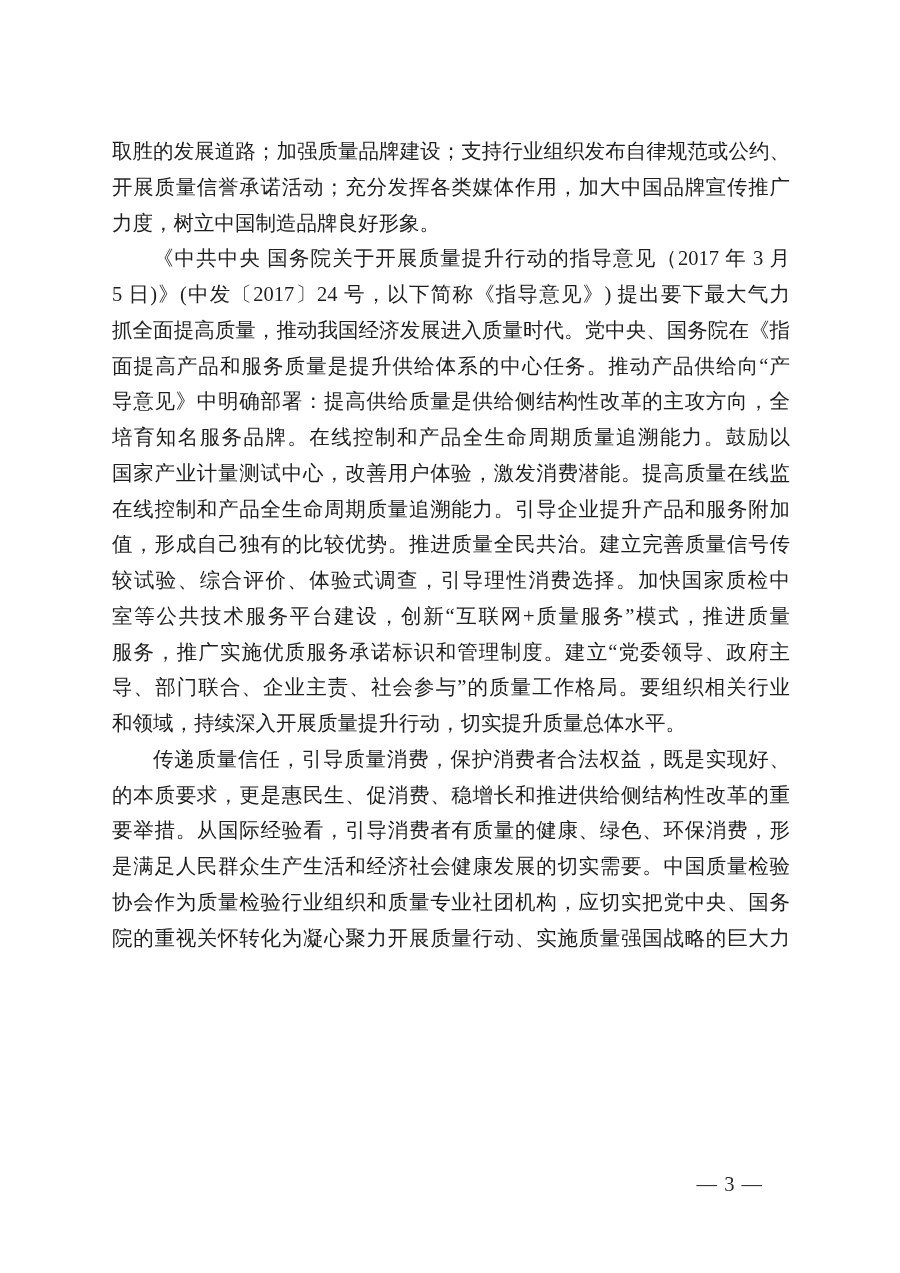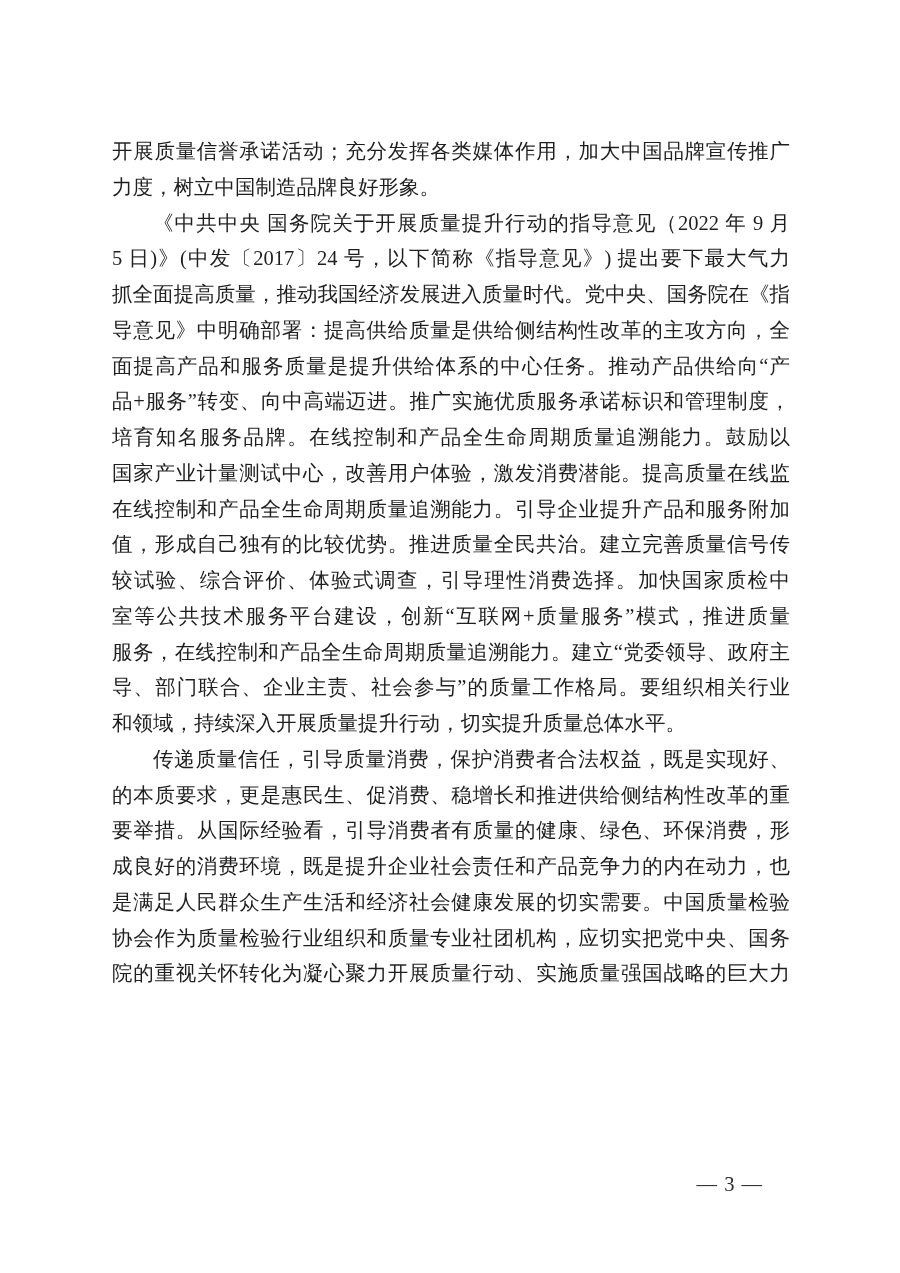"取胜的发展道路；加强质量品牌建设；支持行业组织发布自律规范或公约、" div.ln { html: none -> <div>取胜的发展道路；加强质量品牌建设；支持行业组织发布自律规范或公约、</div> }
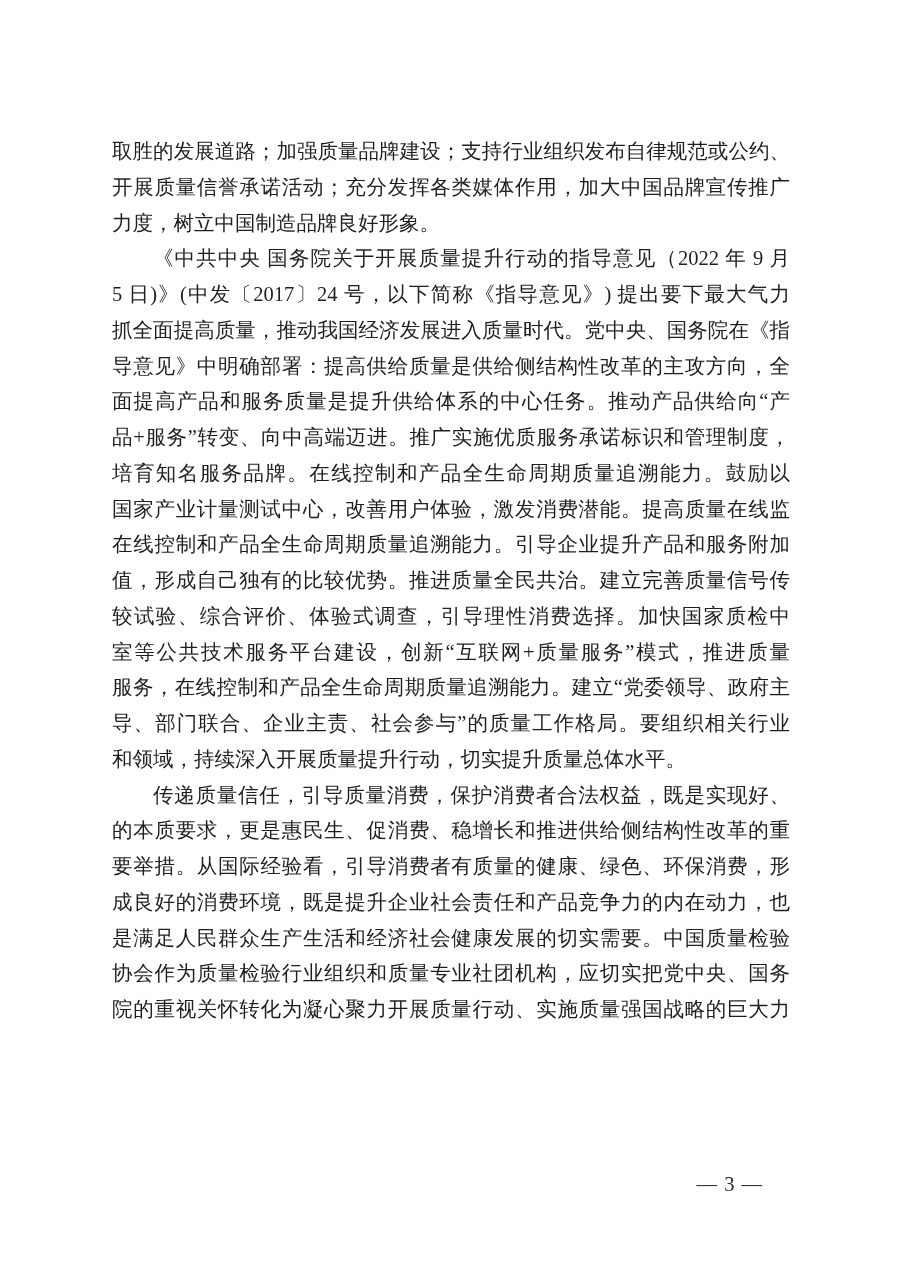"《中共中央 国务院关于开展质量提升行动的指导意见（2022 年 9 月" div.ln { text: 2022 年 9 -> 2017 年 3 }
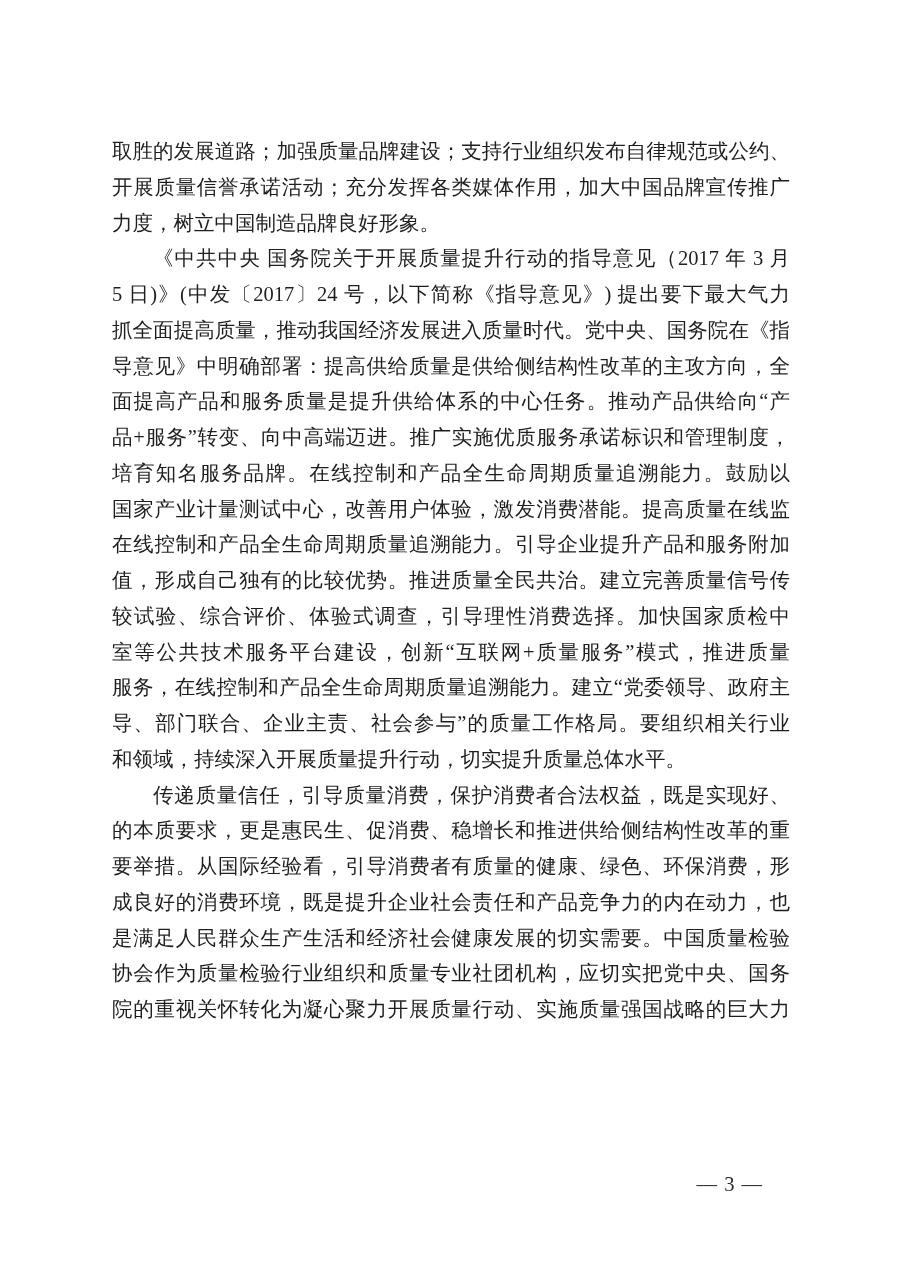"导意见》中明确部署：提高供给质量是供给侧结构性改革的主攻方向，全" div.ln { order: before "面提高产品和服务质量是提升供给体系的中心任务。推动产品供给向“产" -> after "面提高产品和服务质量是提升供给体系的中心任务。推动产品供给向“产" }
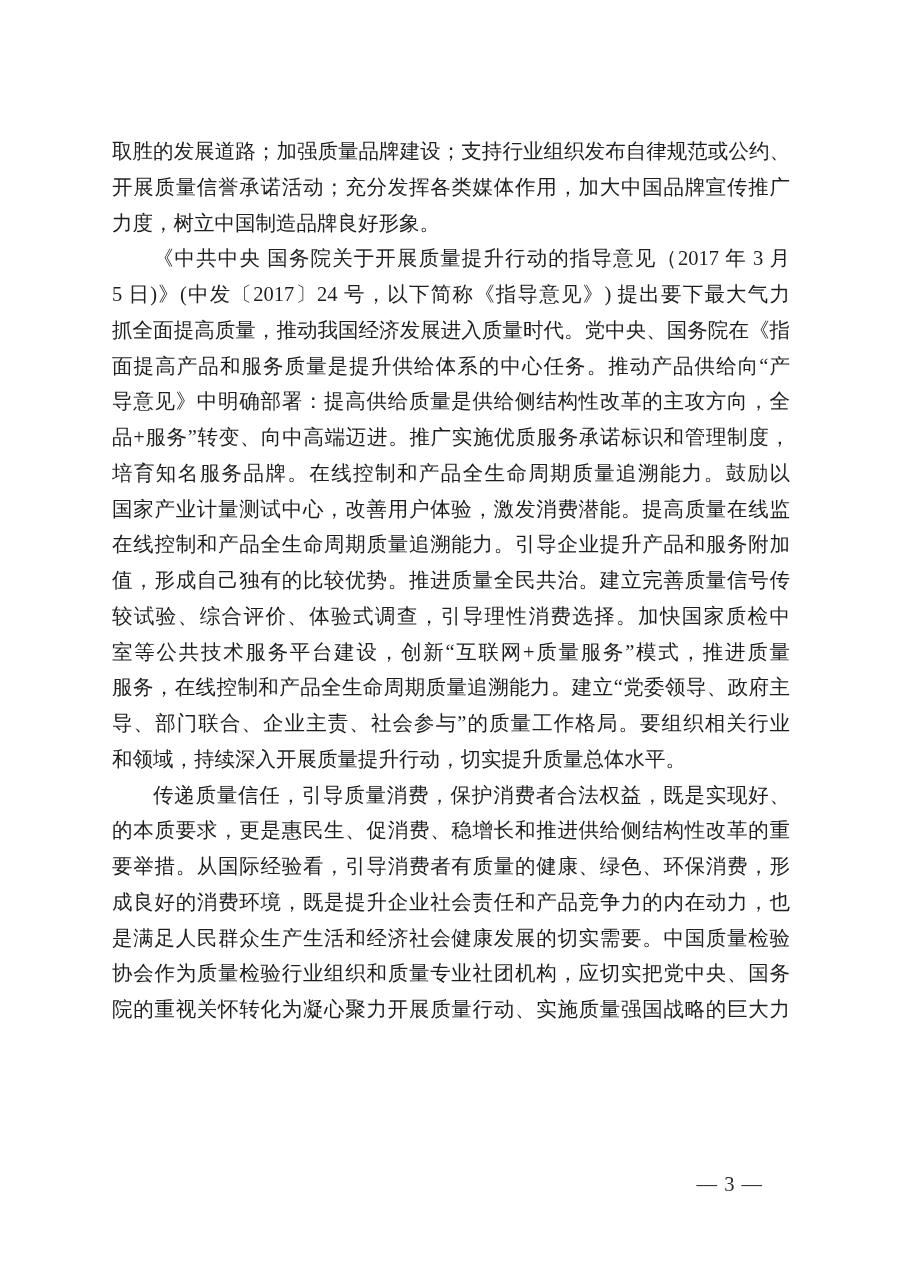"品+服务”转变、向中高端迈进。推广实施优质服务承诺标识和管理制度，" div.ln { html: <div>品+服务”转变、向中高端迈进。推广实施优质服务承诺标识和管理制度，</div> -> none }
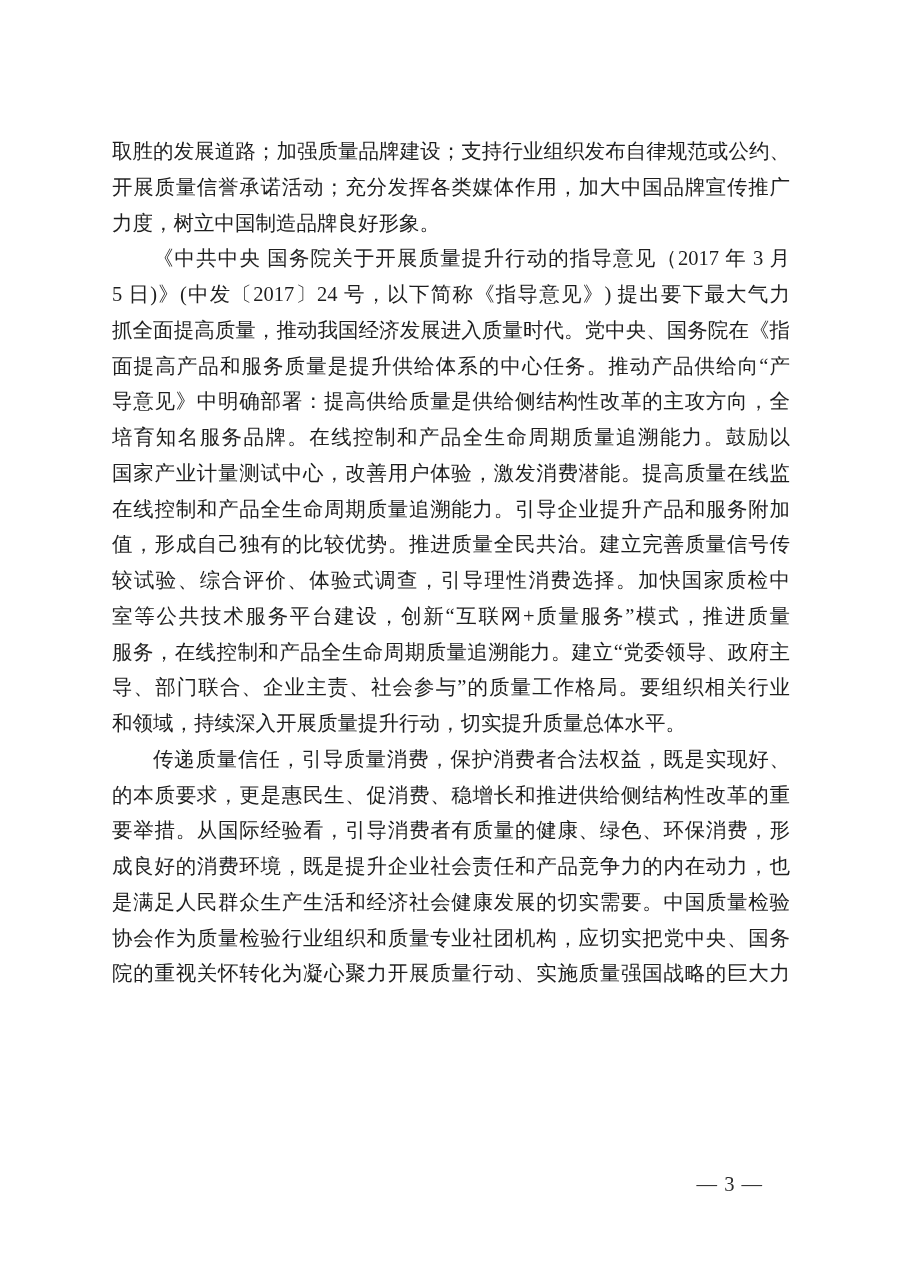"服务，在线控制和产品全生命周期质量追溯能力。建立“党委领导、政府主" div.ln { text: 在线控制和产品全生命周期质量追溯能力 -> 推广实施优质服务承诺标识和管理制度 }
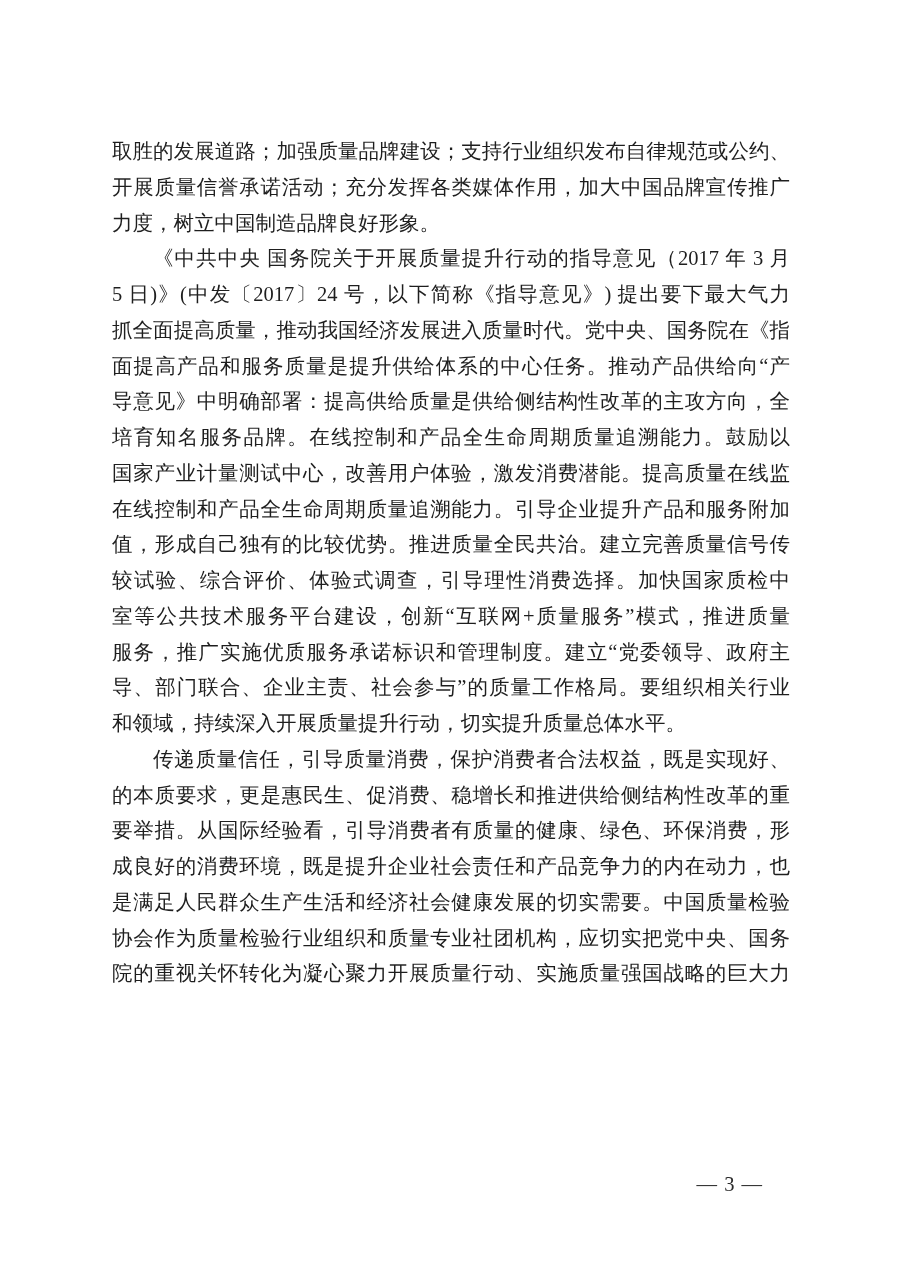"成良好的消费环境，既是提升企业社会责任和产品竞争力的内在动力，也" div.ln { html: <div>成良好的消费环境，既是提升企业社会责任和产品竞争力的内在动力，也</div> -> none }
